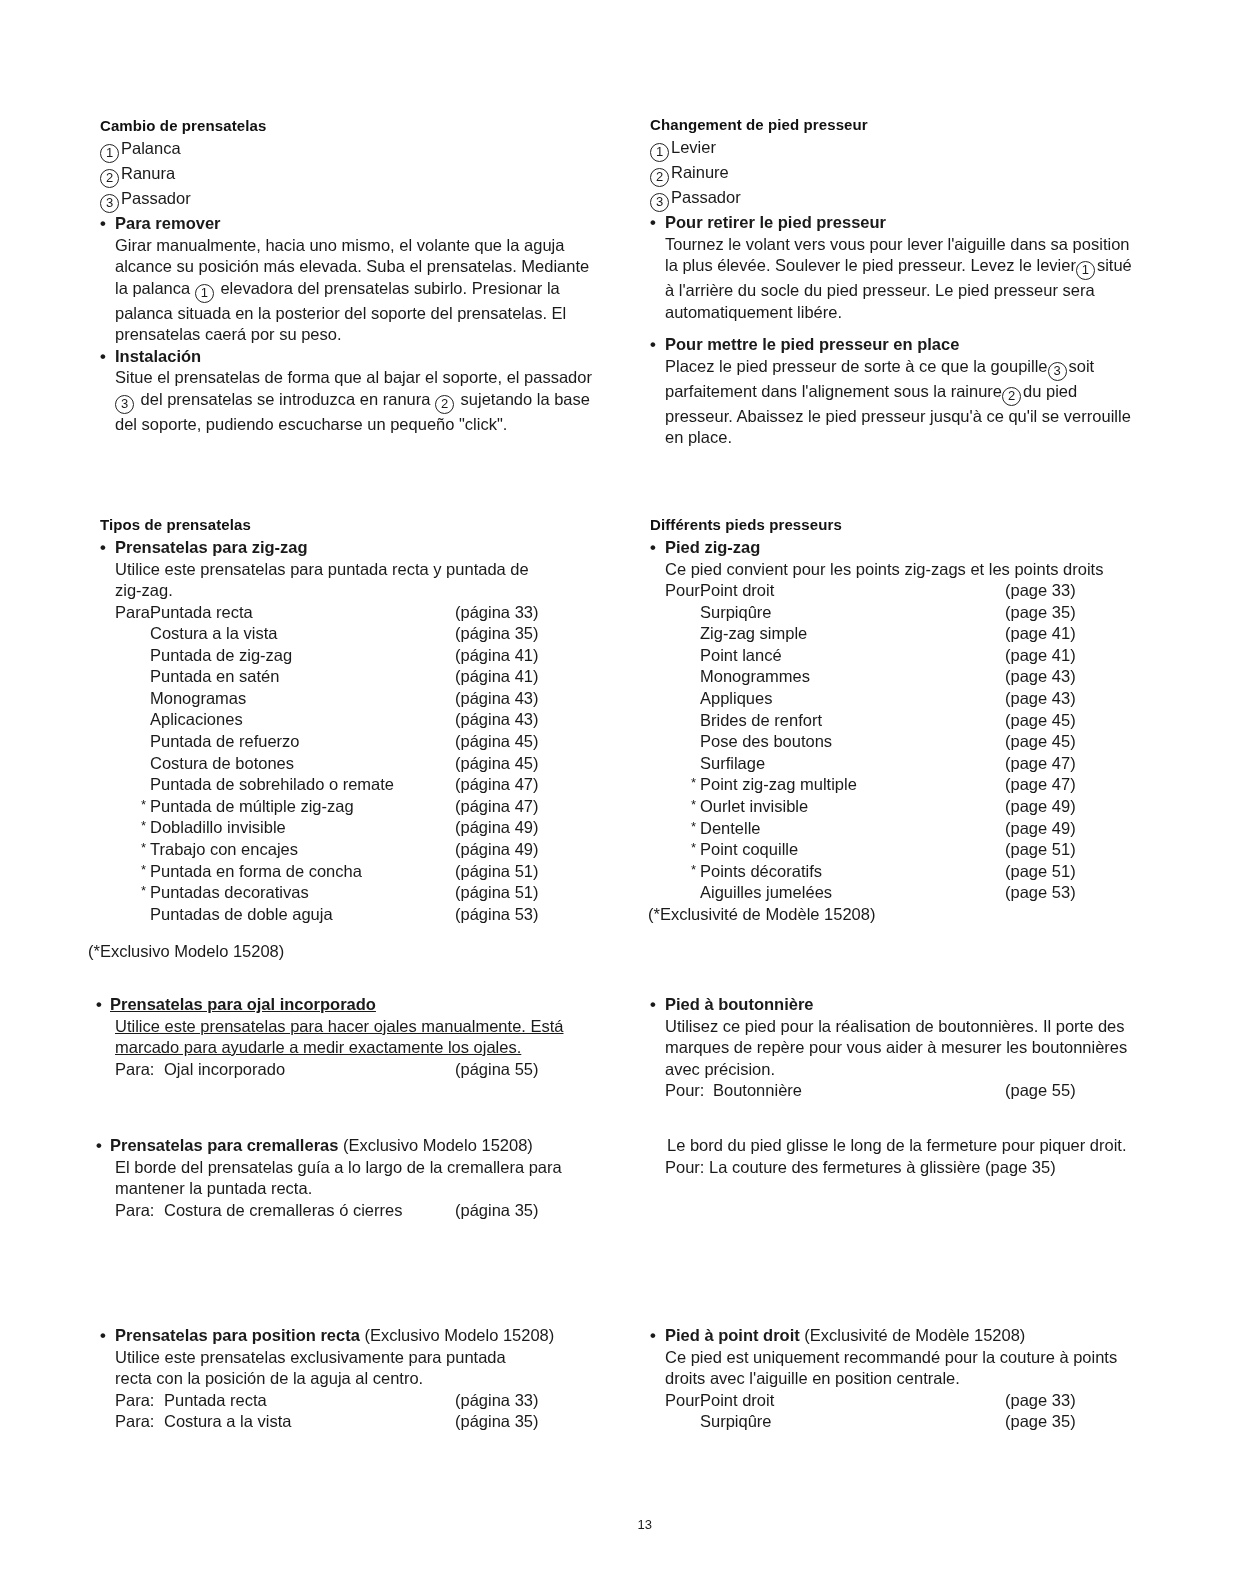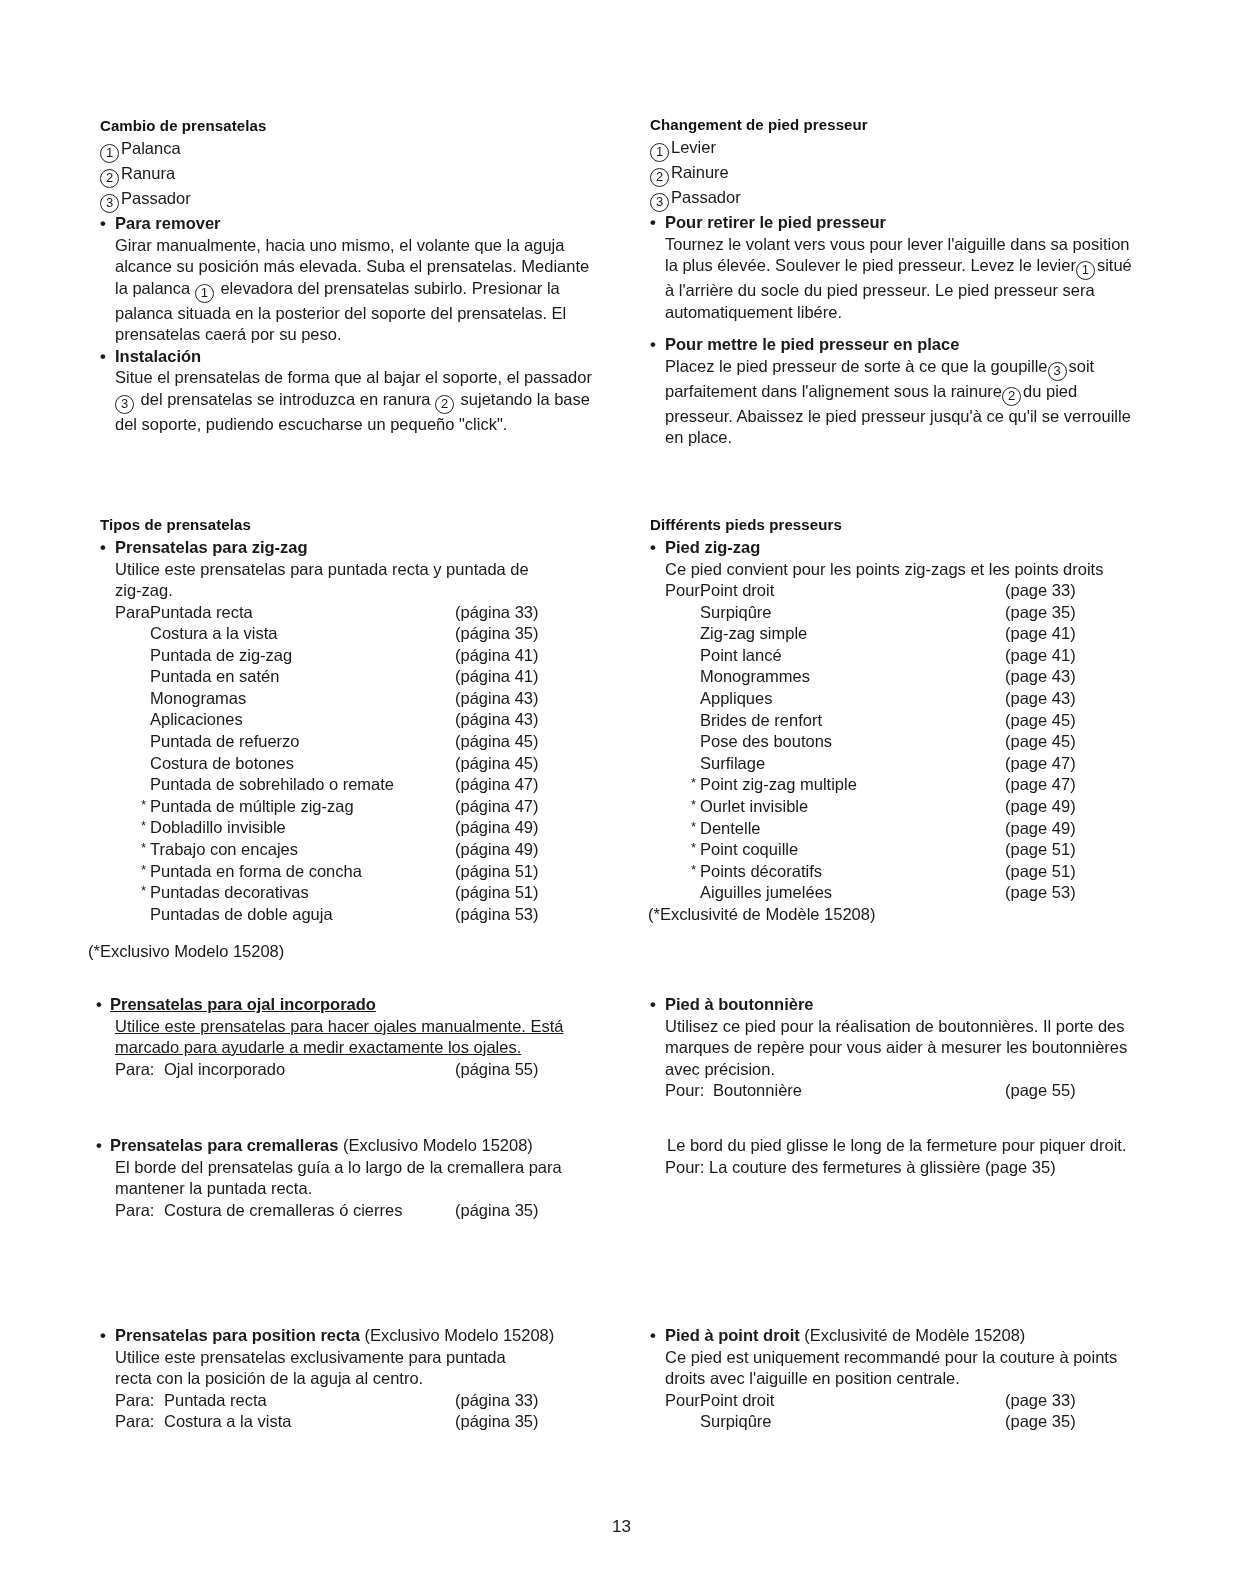"13" .page-num { font-size: 17px -> 13px; text-align: left -> right }
